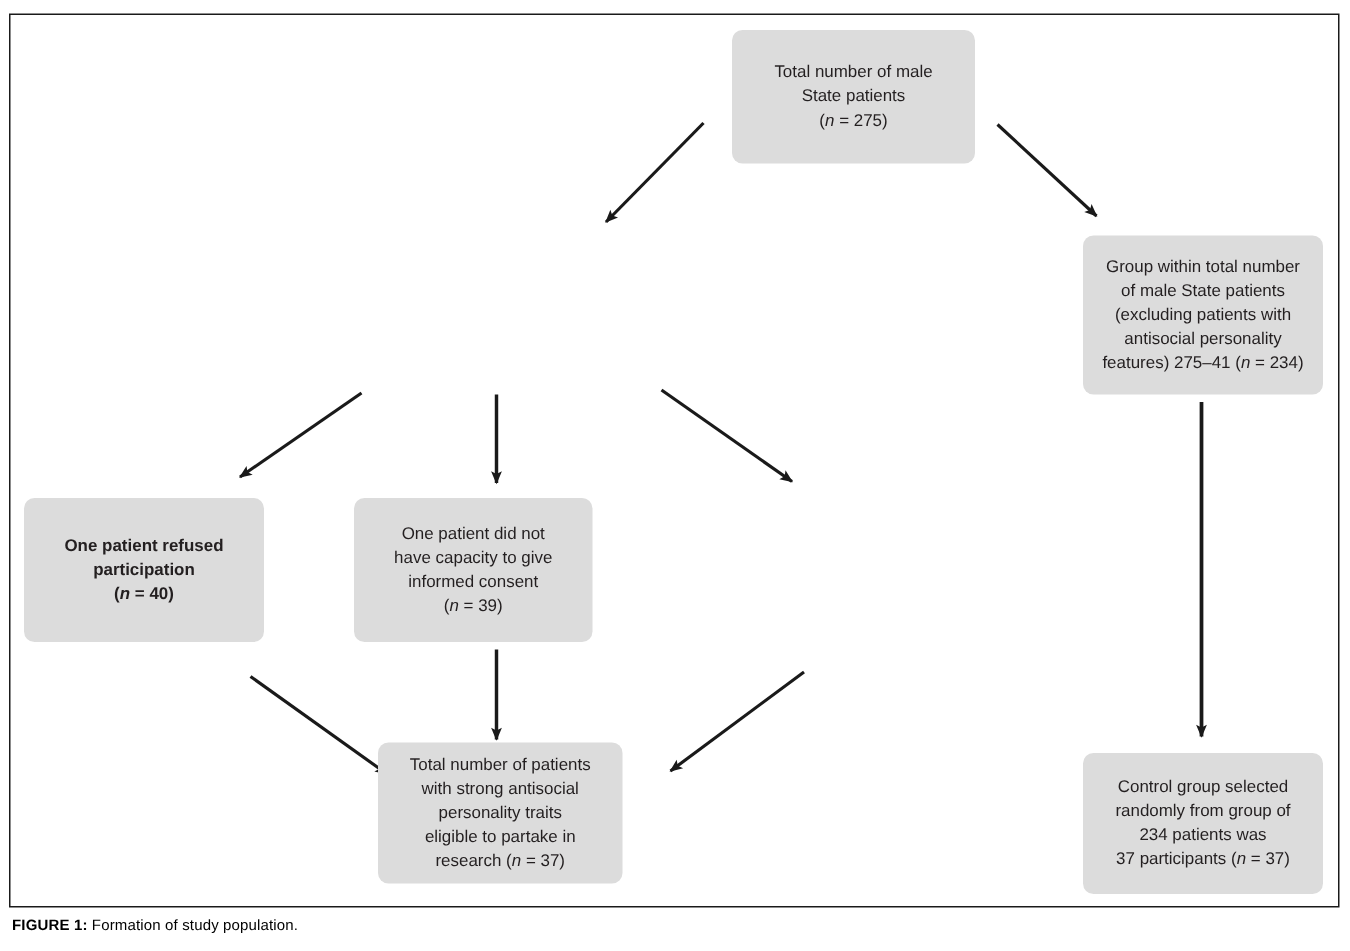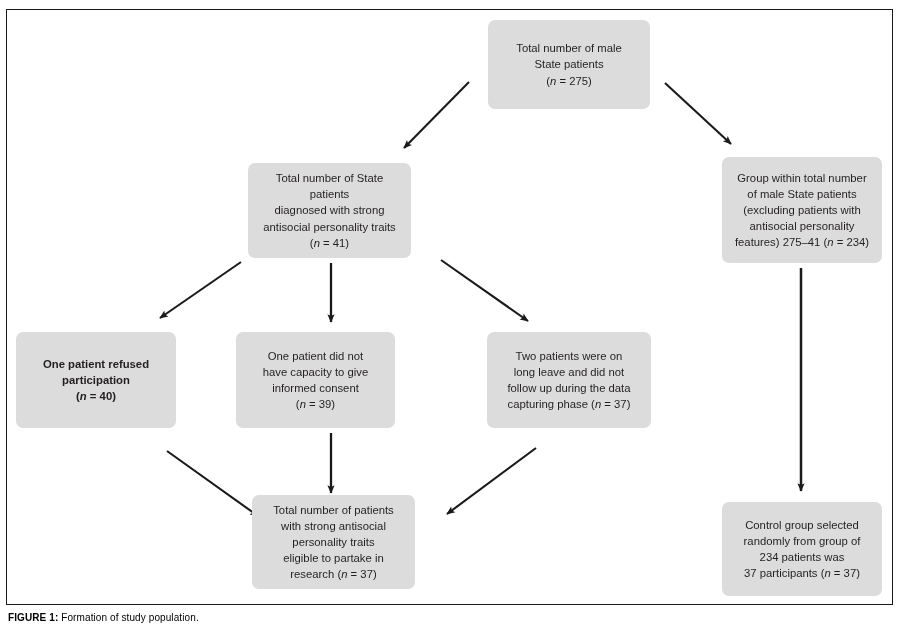"Total number of State patients" div.node { html: <div> <span>Total number of State patients diagnosed with strong antisocial personality traits (<em>n</em> = 41)</span> </div> -> none }
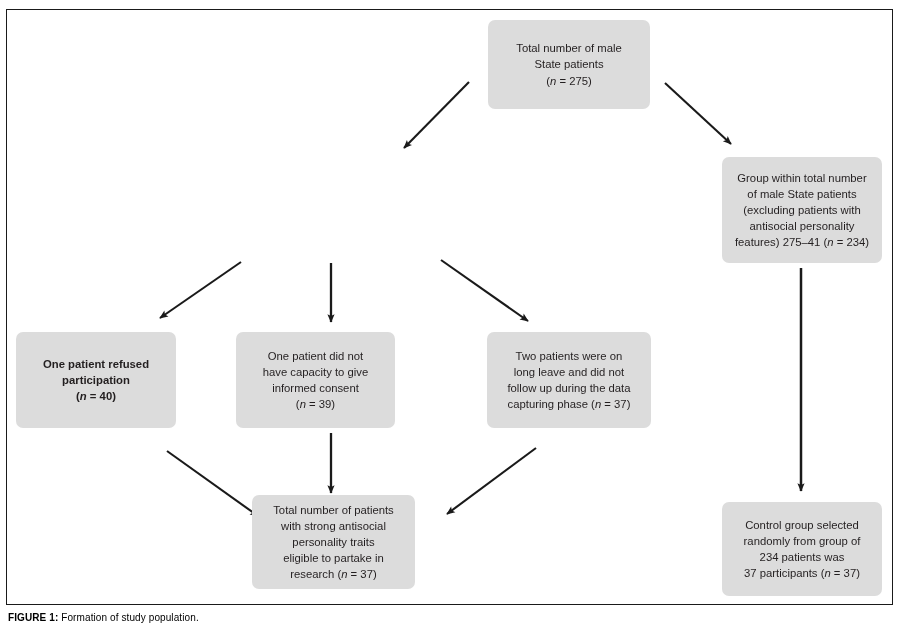"Two patients were on" div.node { html: <div> <span>Two patients were on long leave and did not follow up during the data capturing phase (<em>n</em> = 37)</span> </div> -> none }
